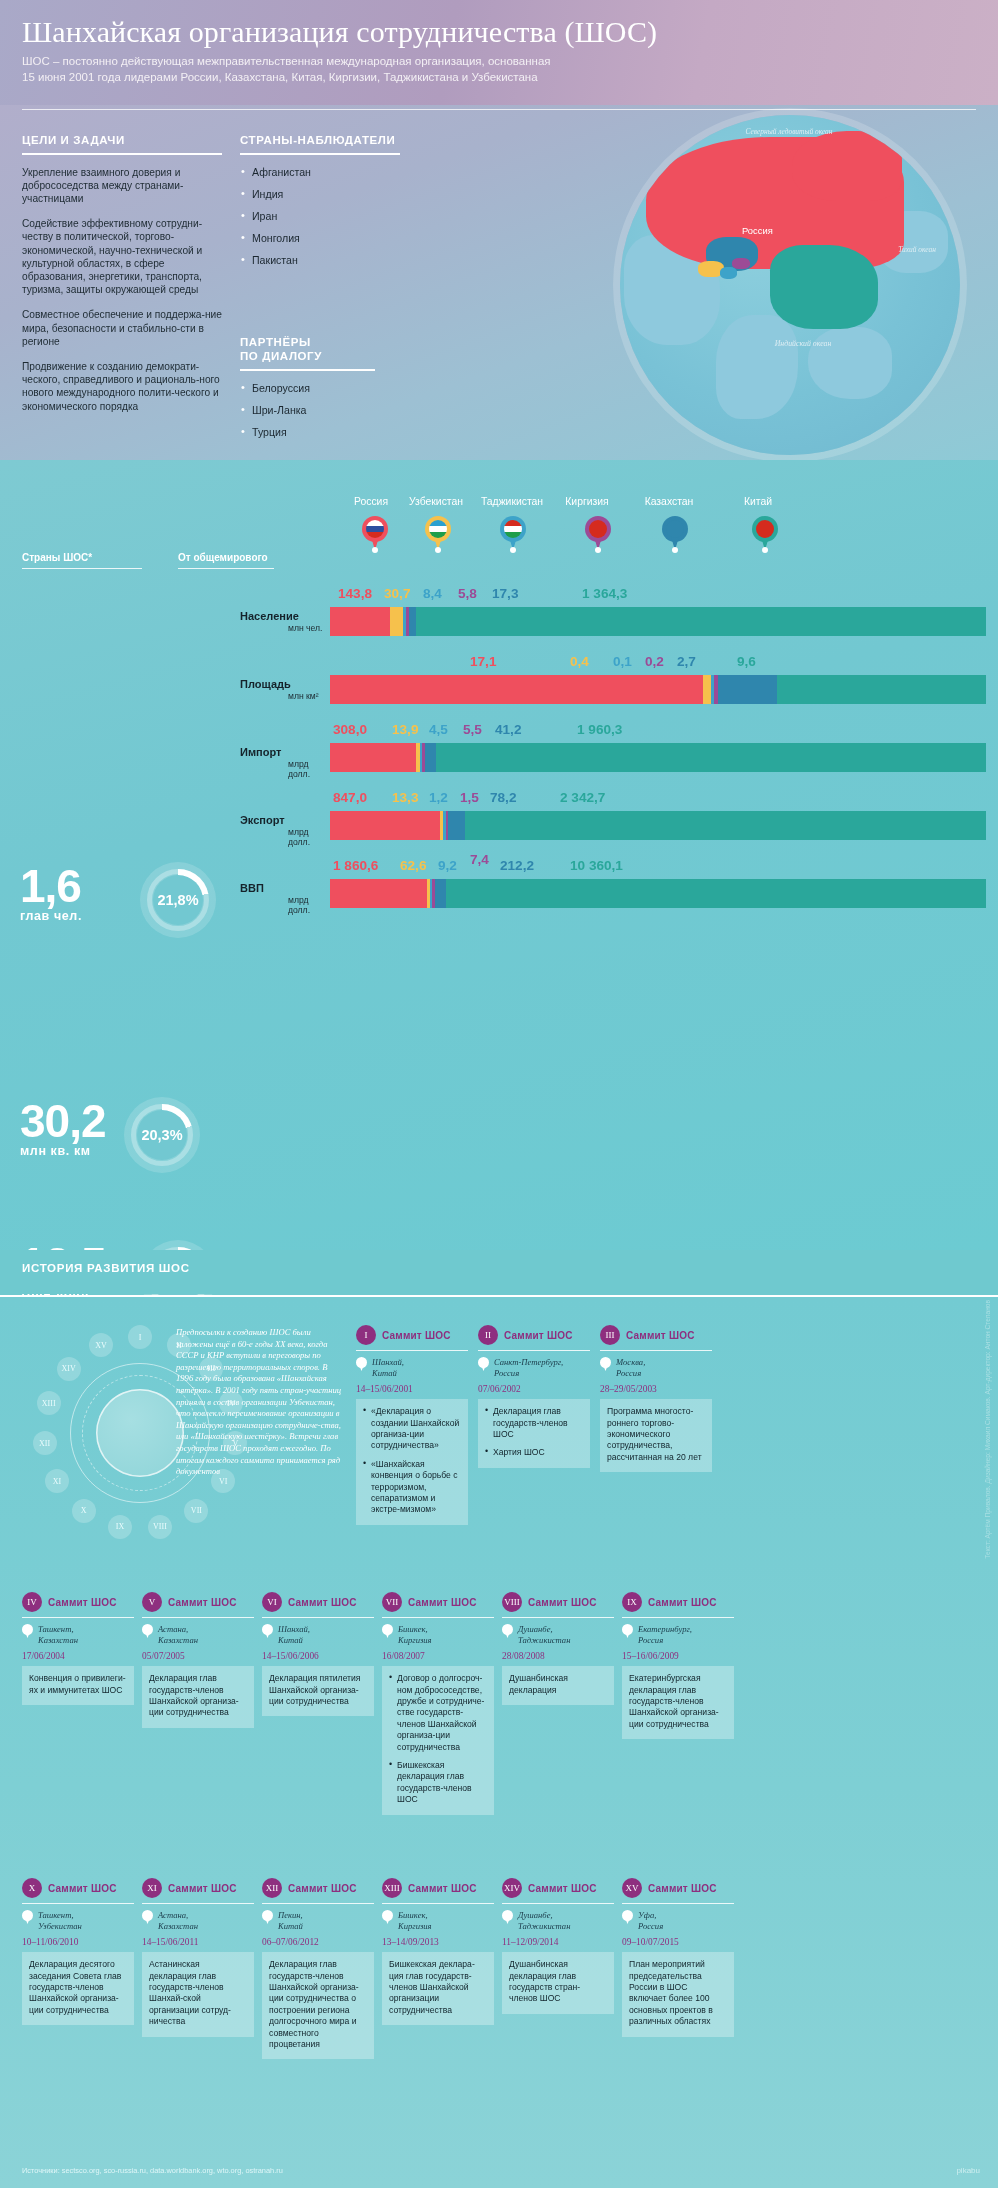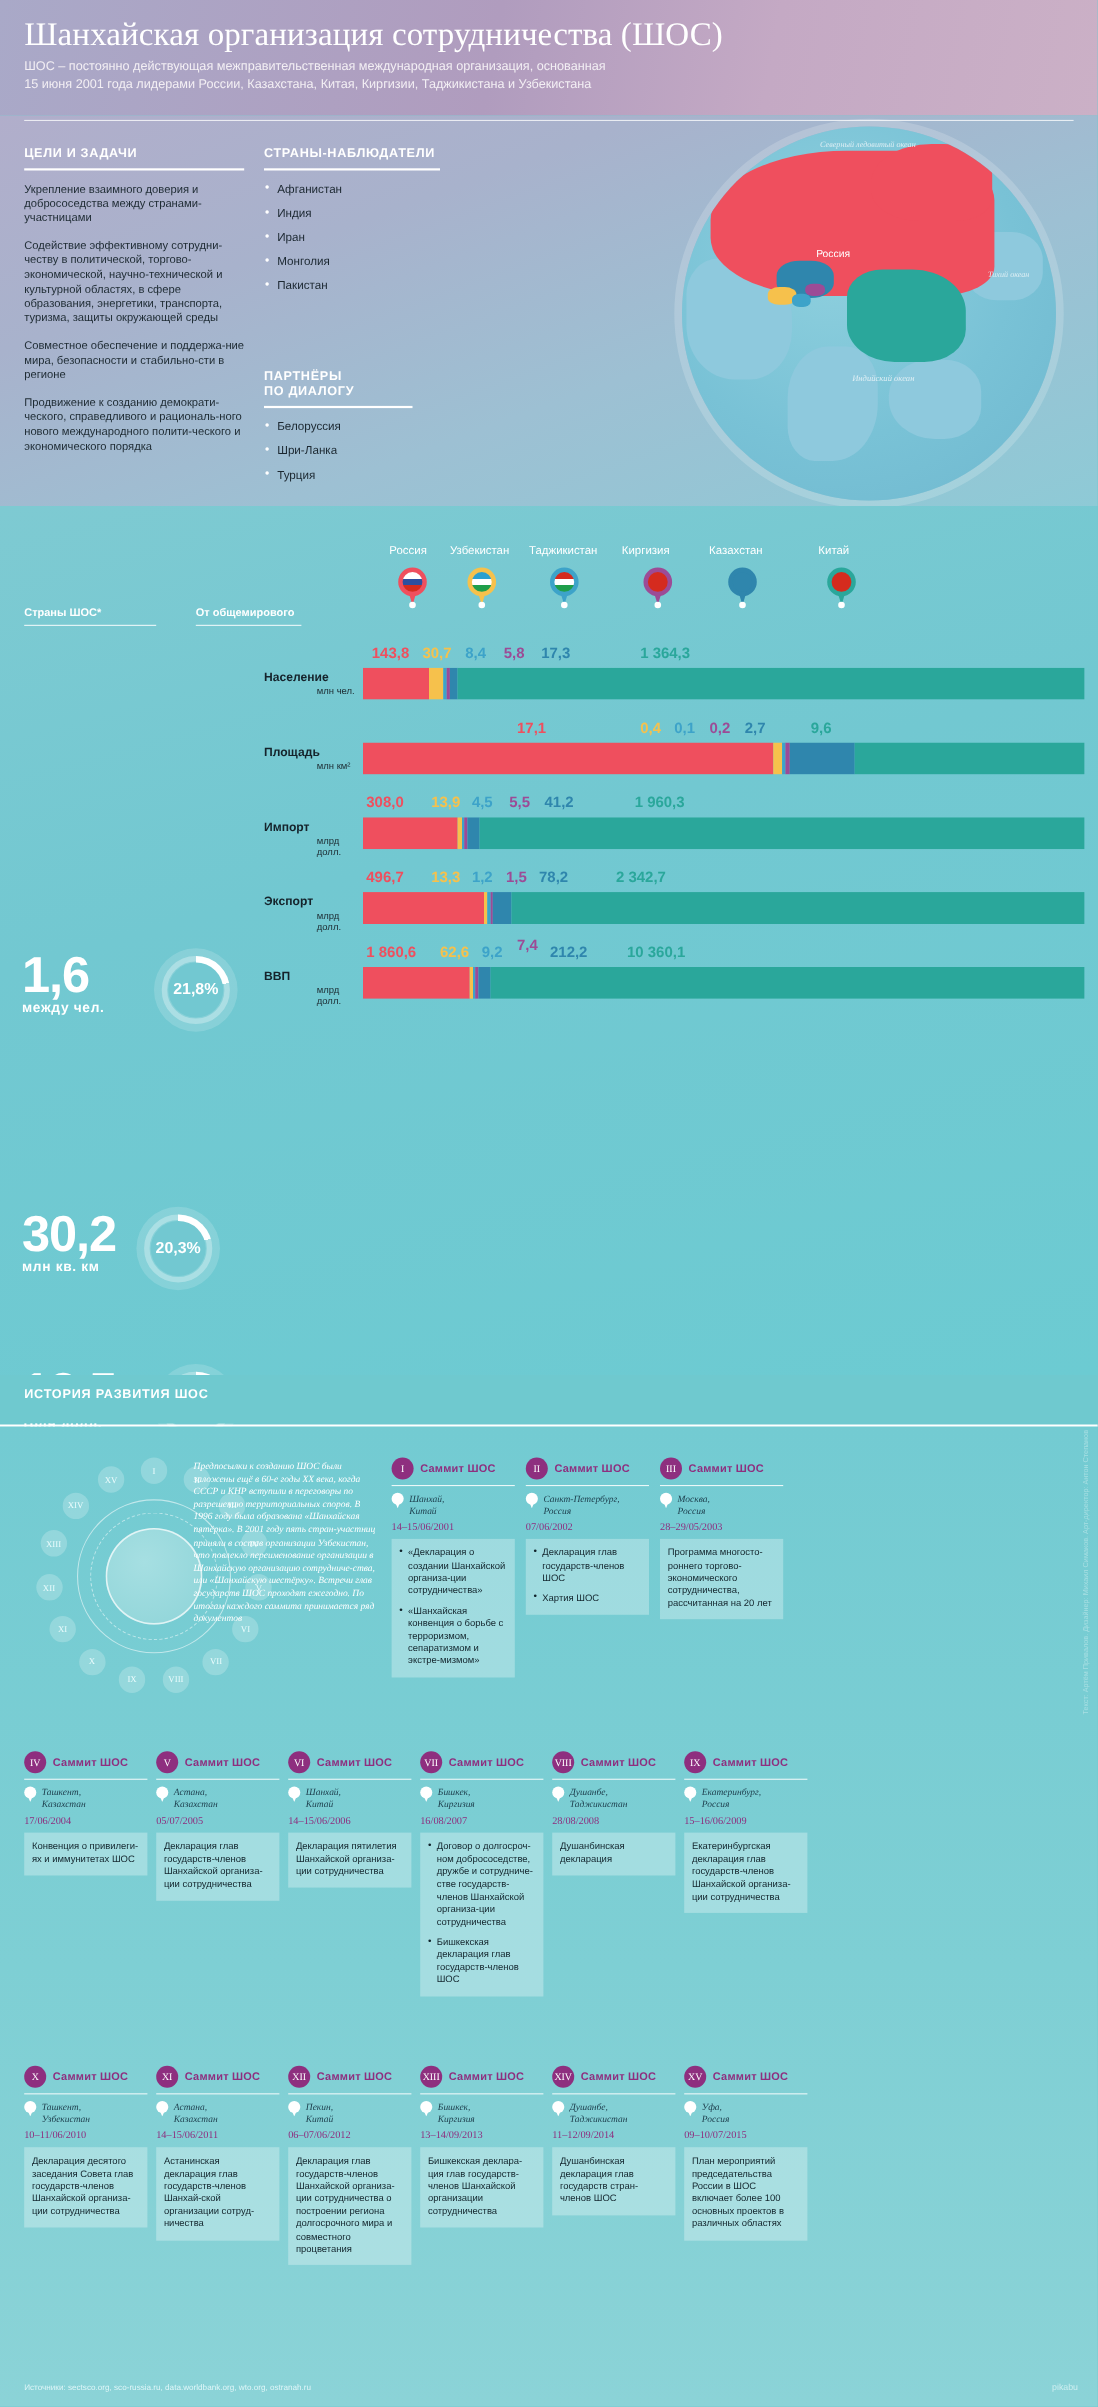"0,4" div.vals { left: 582px -> 570px }
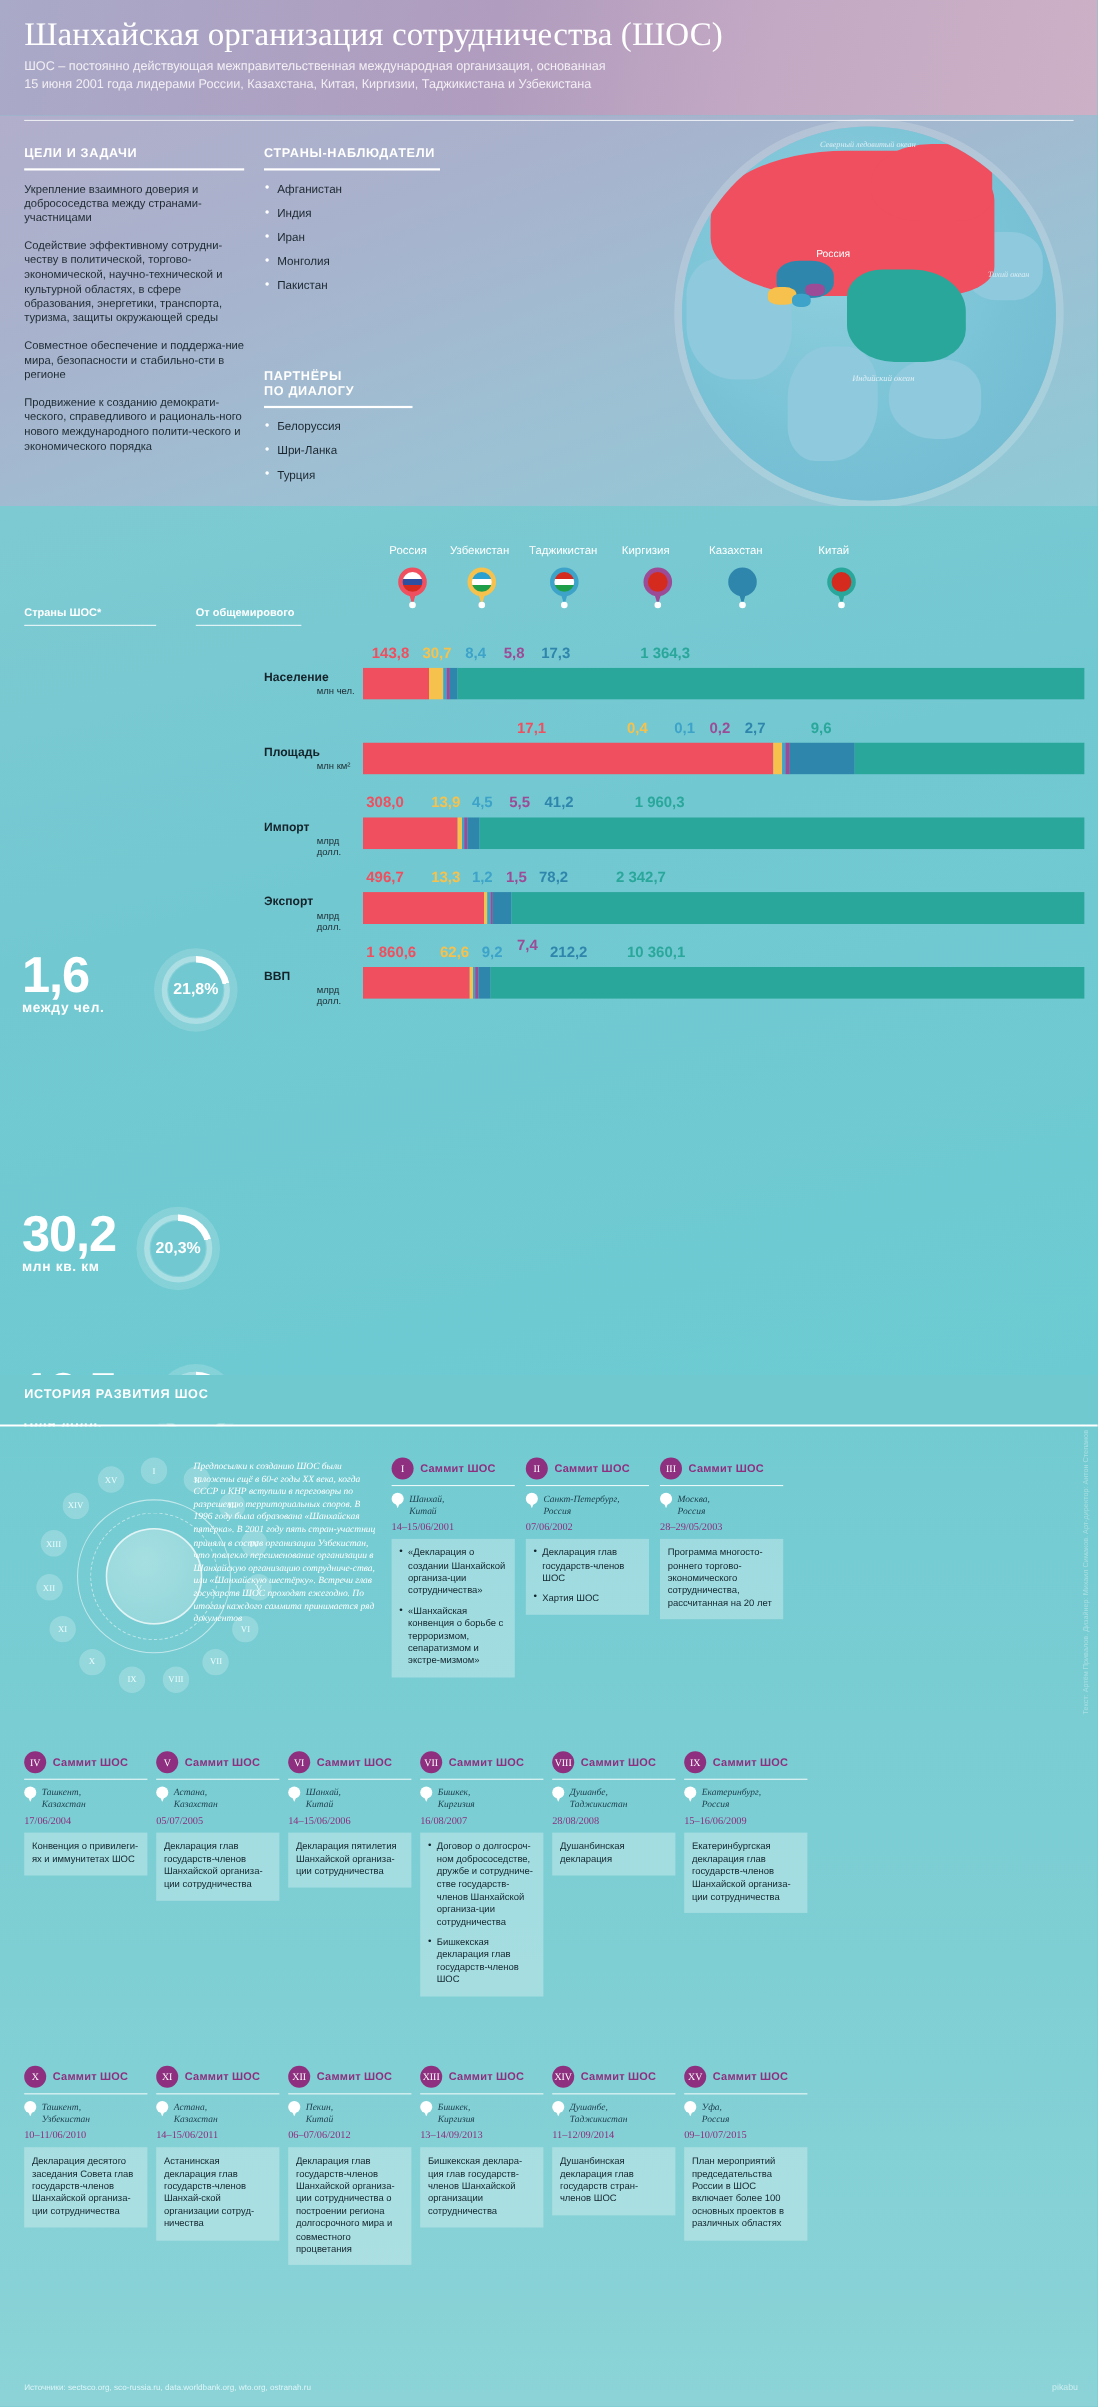"496,7" div.vals { text: 496,7 -> 847,0 }
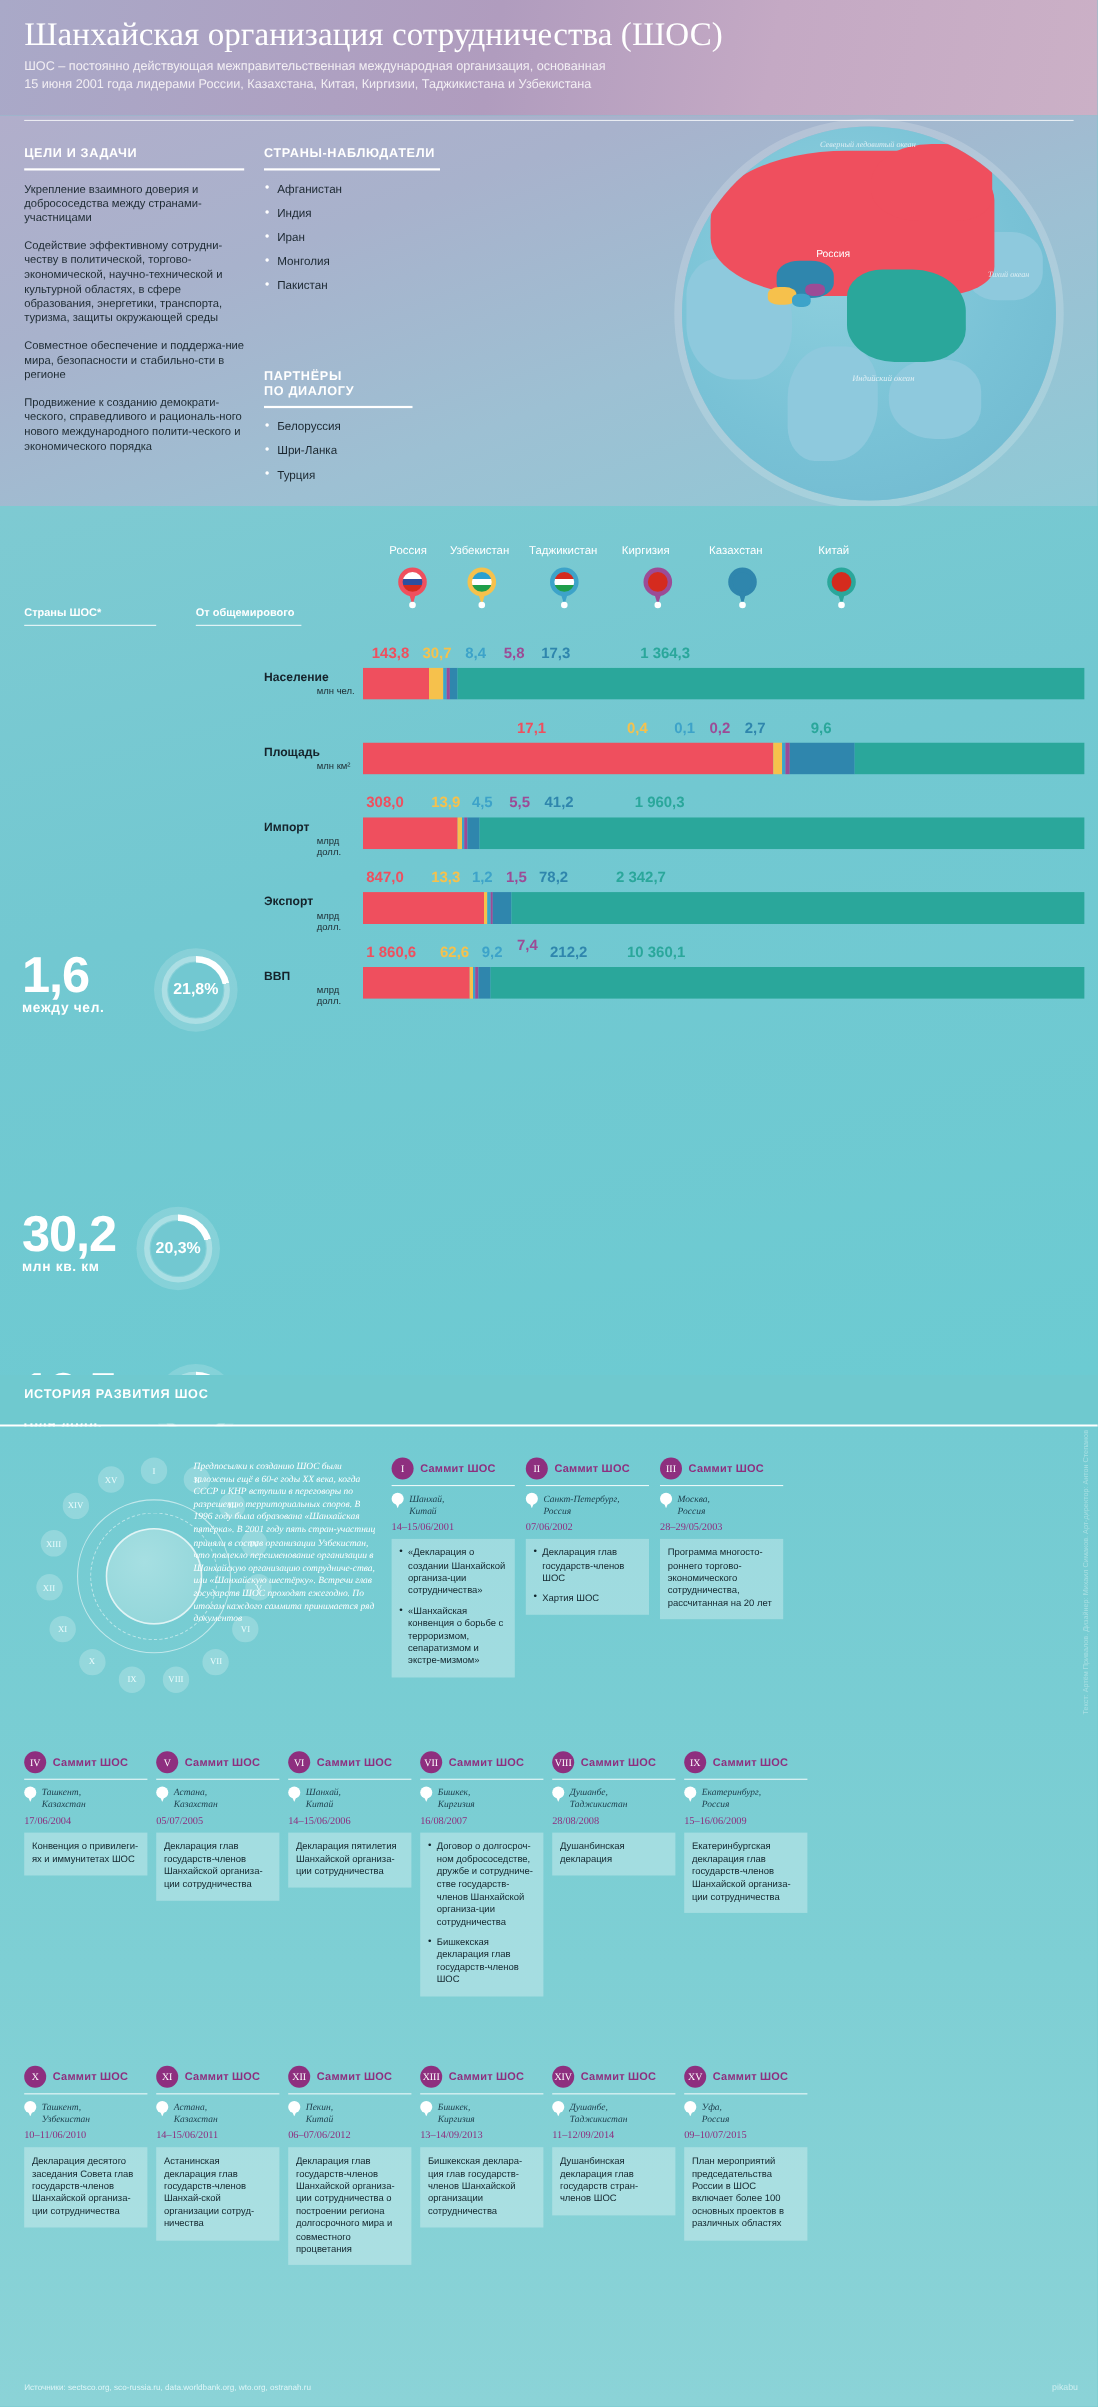"между чел." div.big-unit { text: между -> глав }
